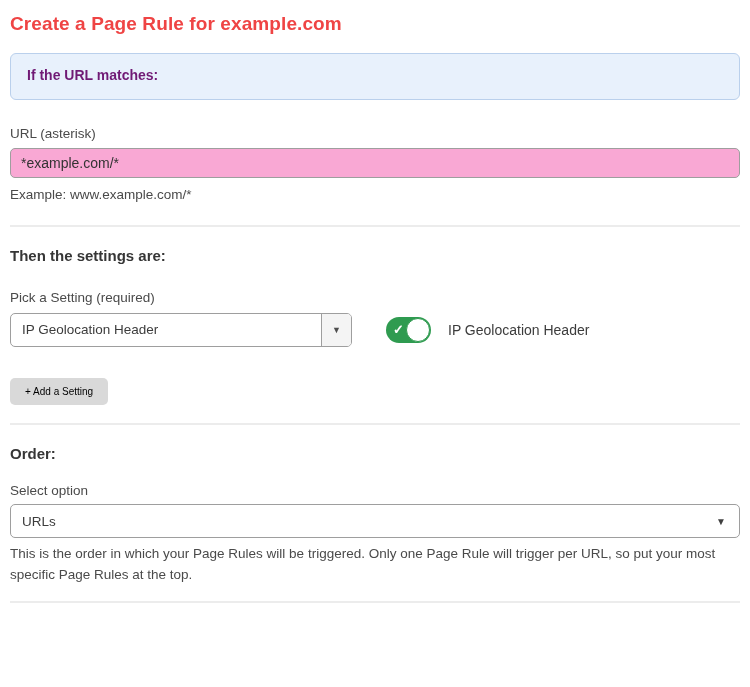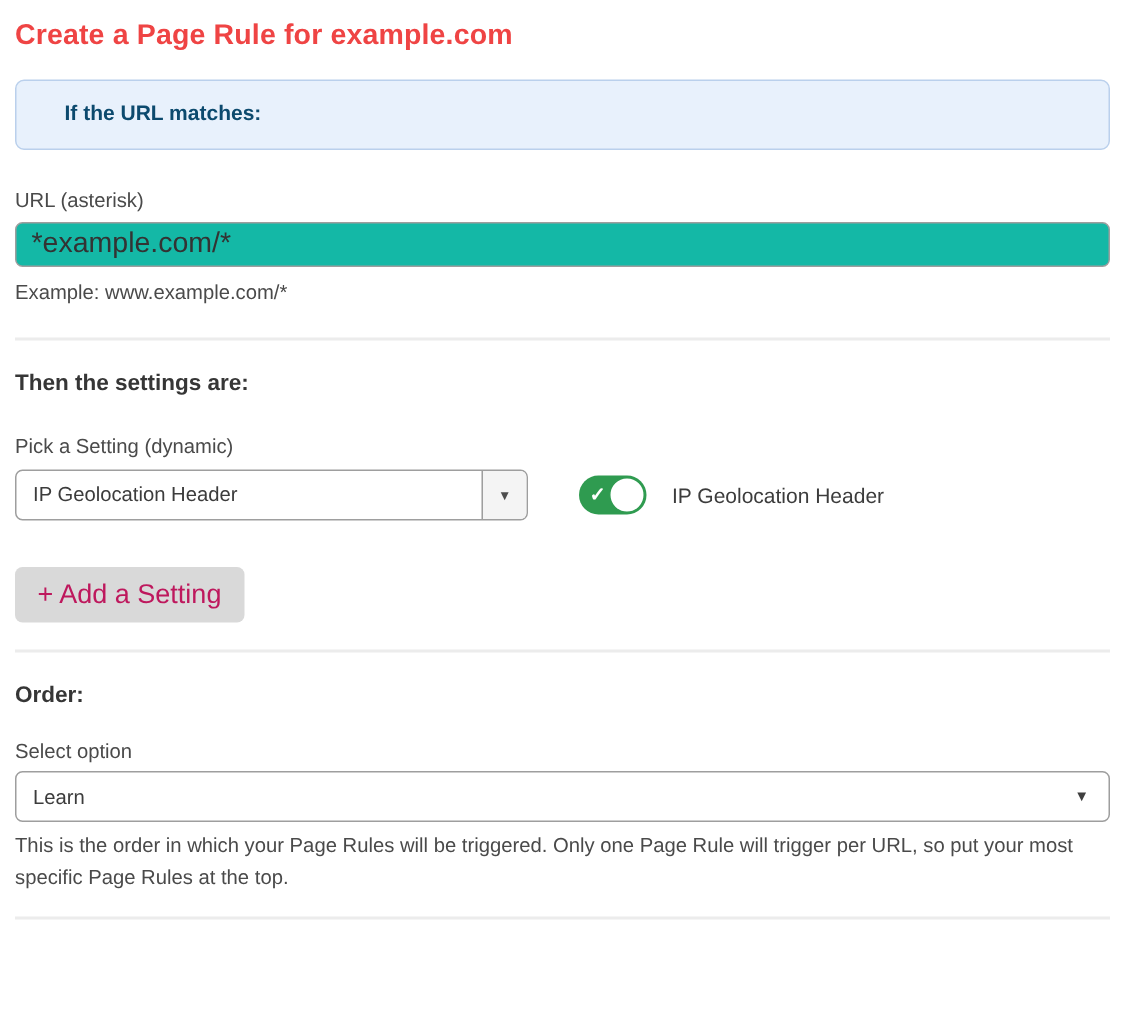"If the URL matches:" .info-heading { color: #0c4a6e -> #701a75; margin-left: 16px -> none }
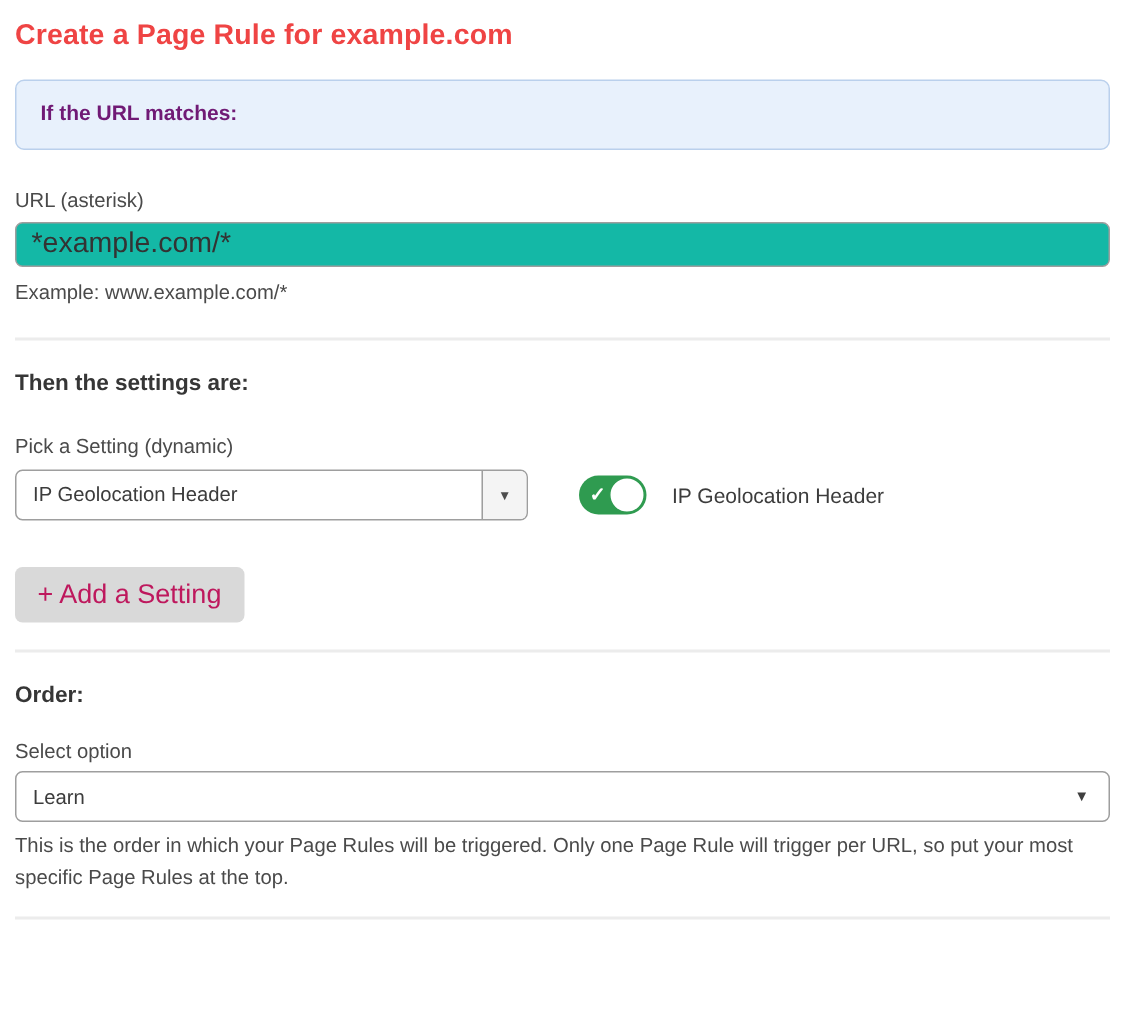"*example.com/*" .text-input { background: #14b8a6 -> #f9a8d4; font-size: 19px -> 14px }
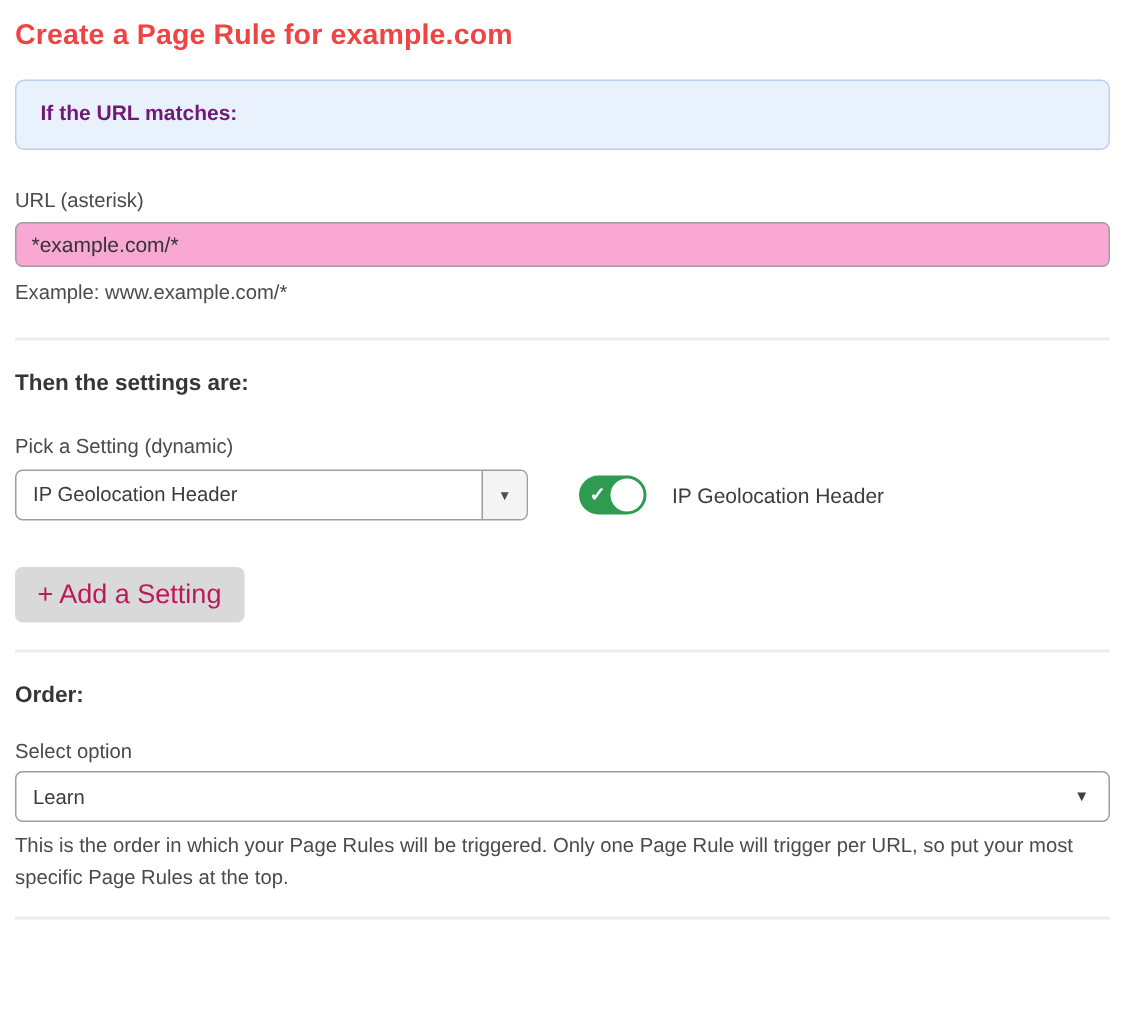"Pick a Setting (dynamic)" div.field-label { text: dynamic -> required }
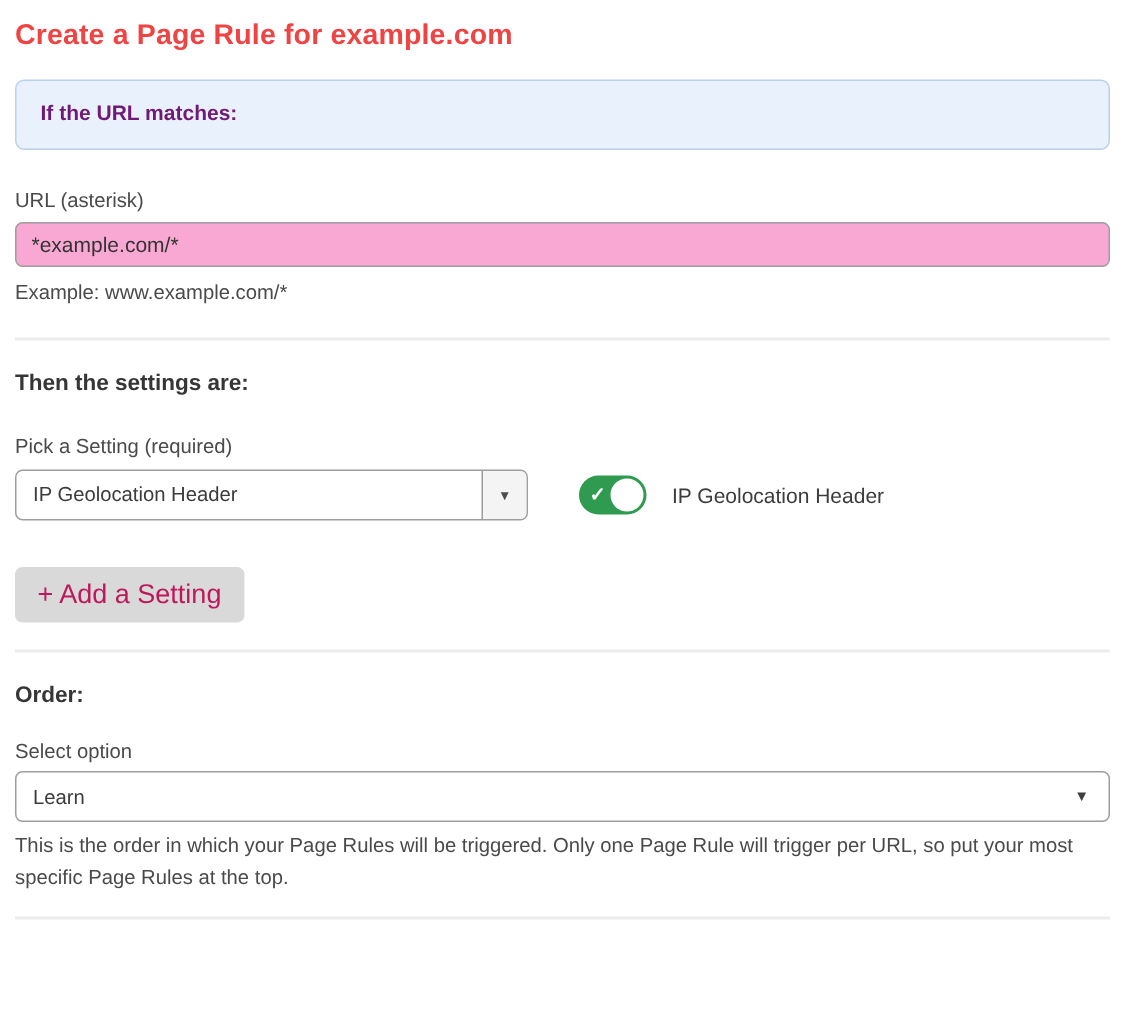"+ Add a Setting" .gray-button { color: #be185d -> #000000; font-size: 18px -> 10px }
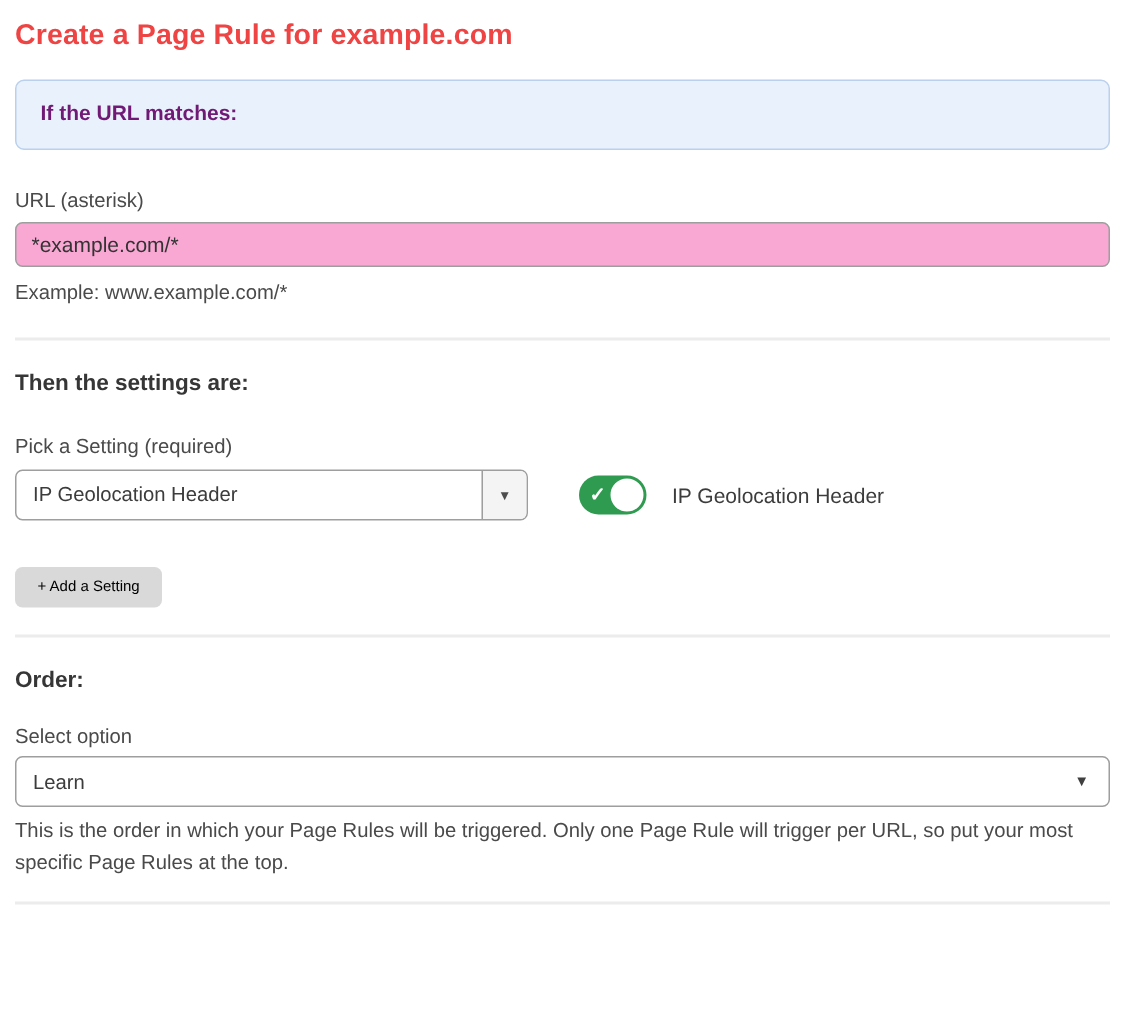"Learn" div.select-value { text: Learn -> URLs }
